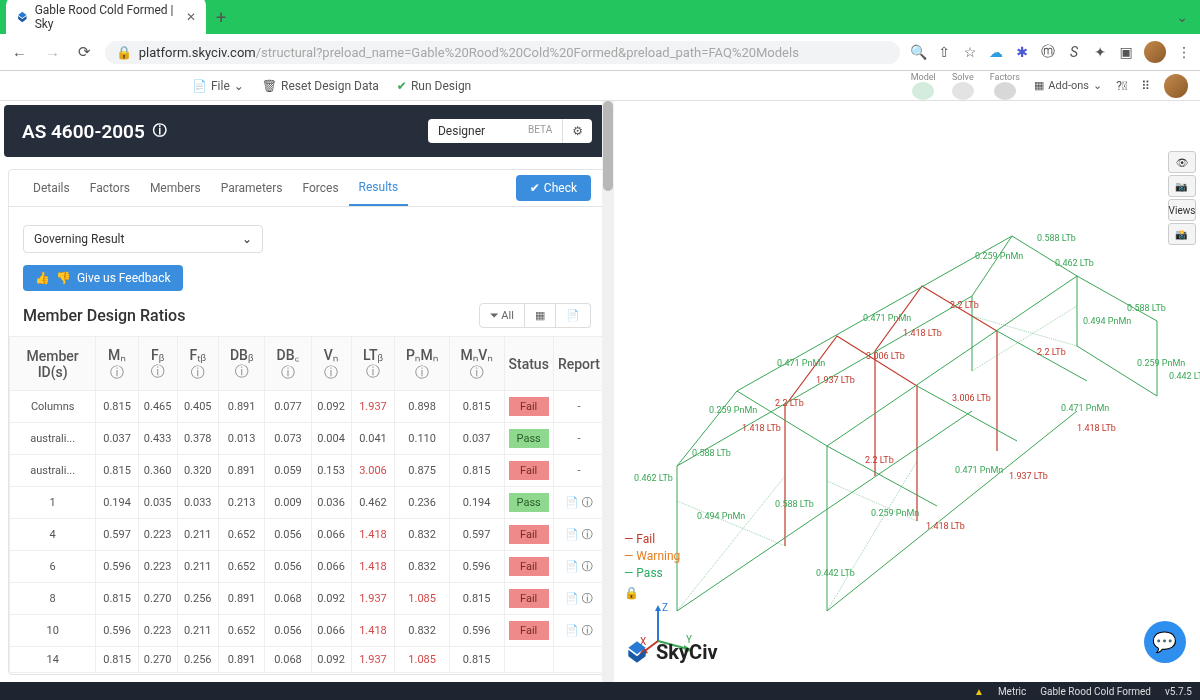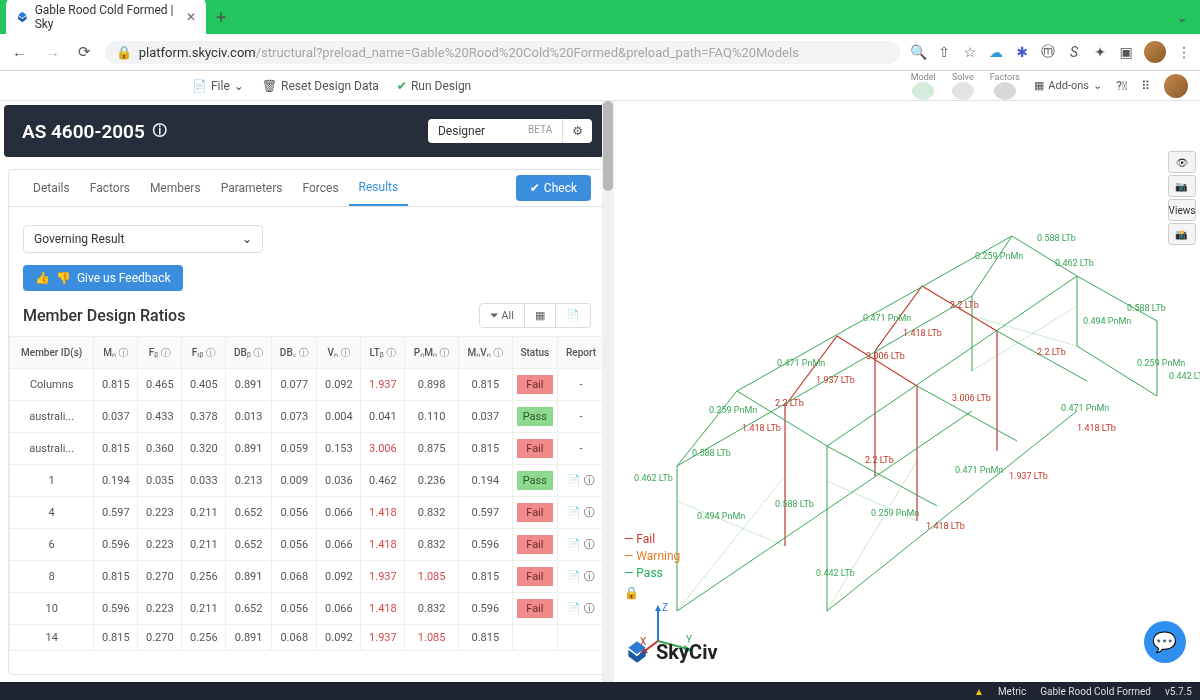"Member ID(s)" th { font-size: 10px -> 14px }
